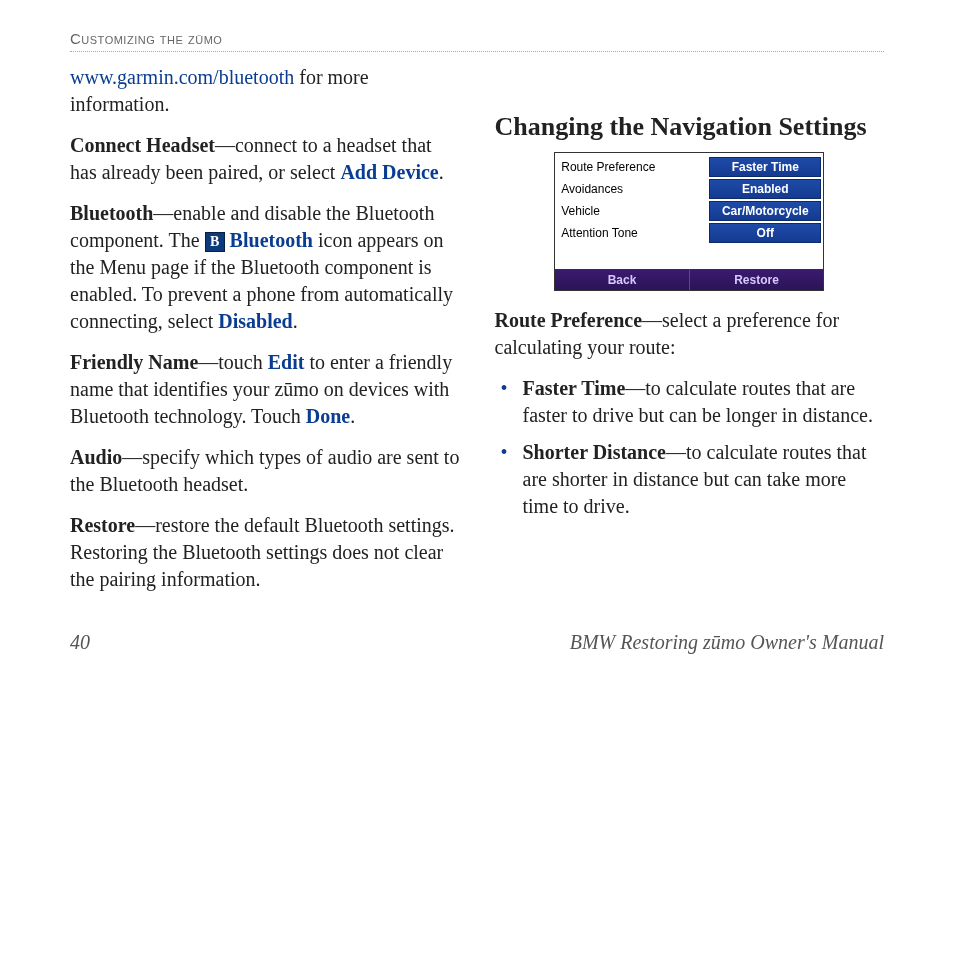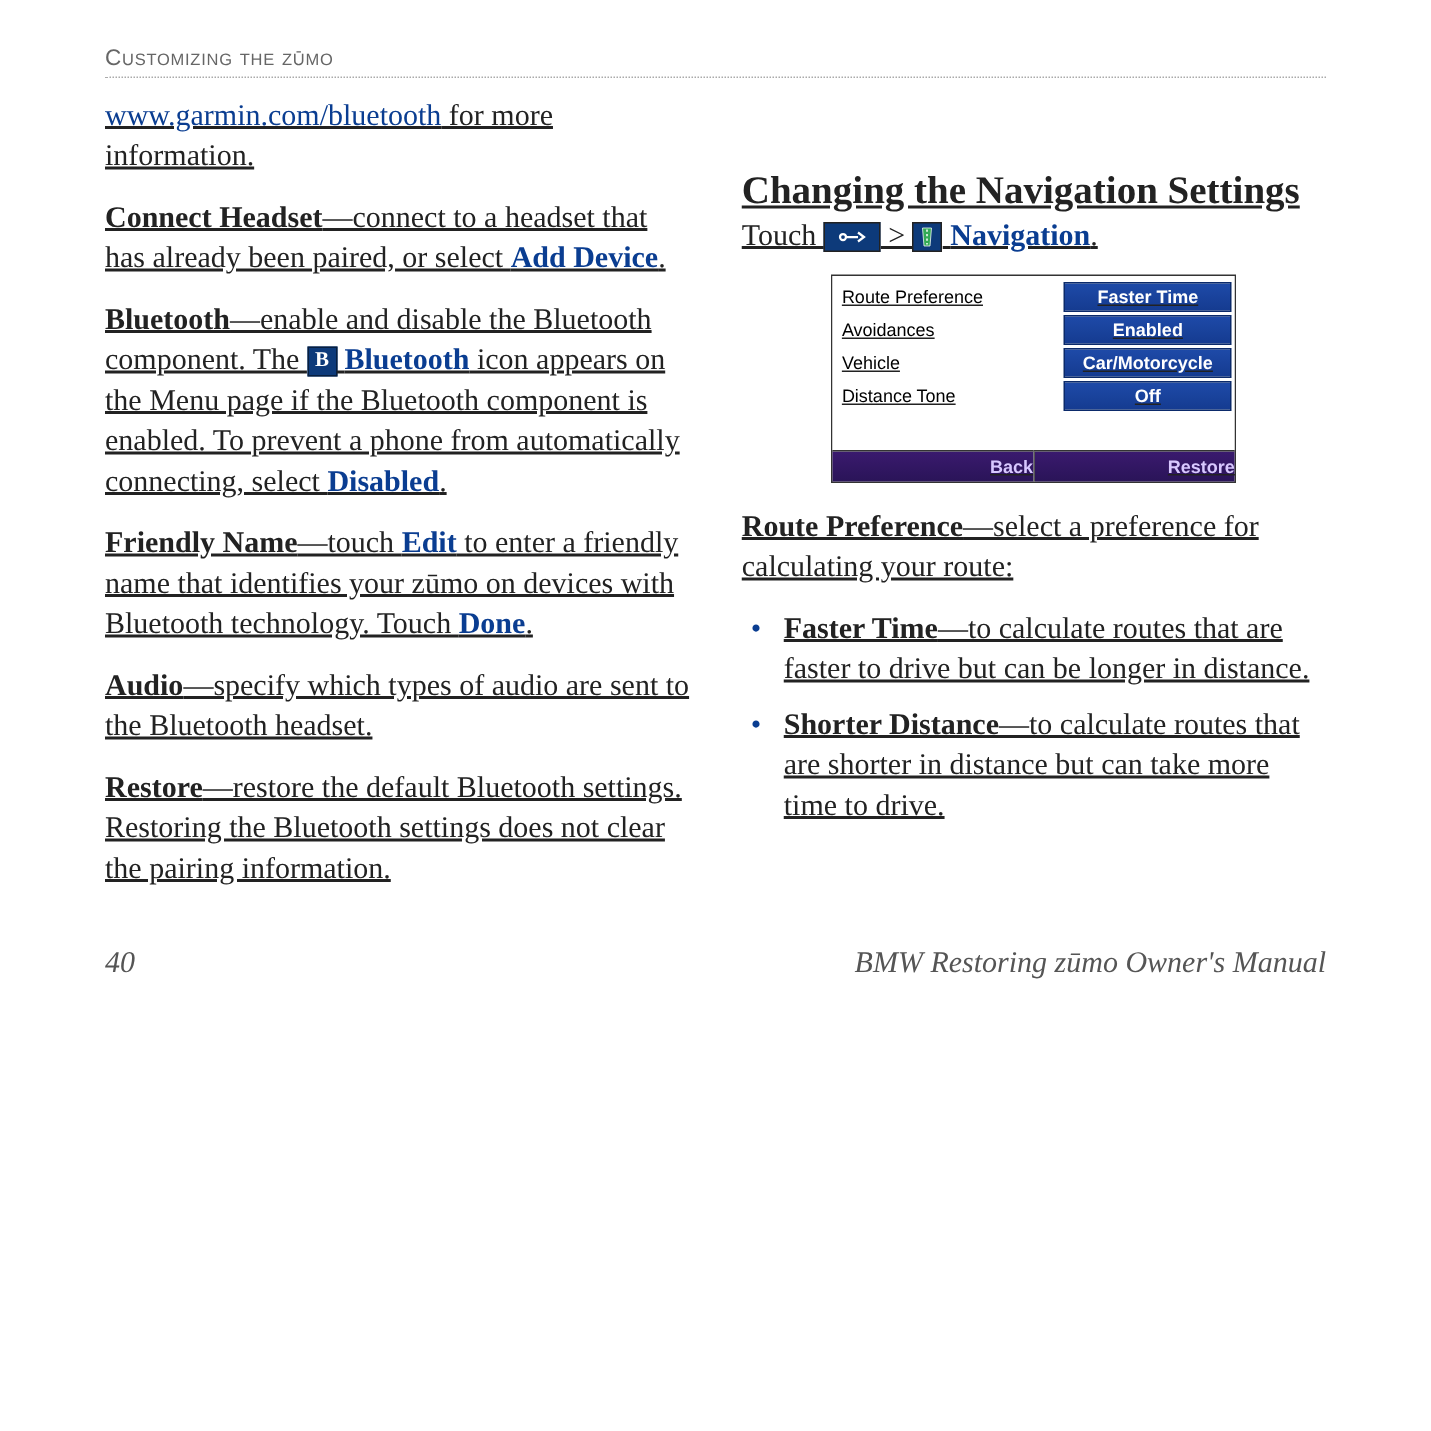"www.garmin.com/bluetooth for more" .columns { text-decoration: underline -> none }
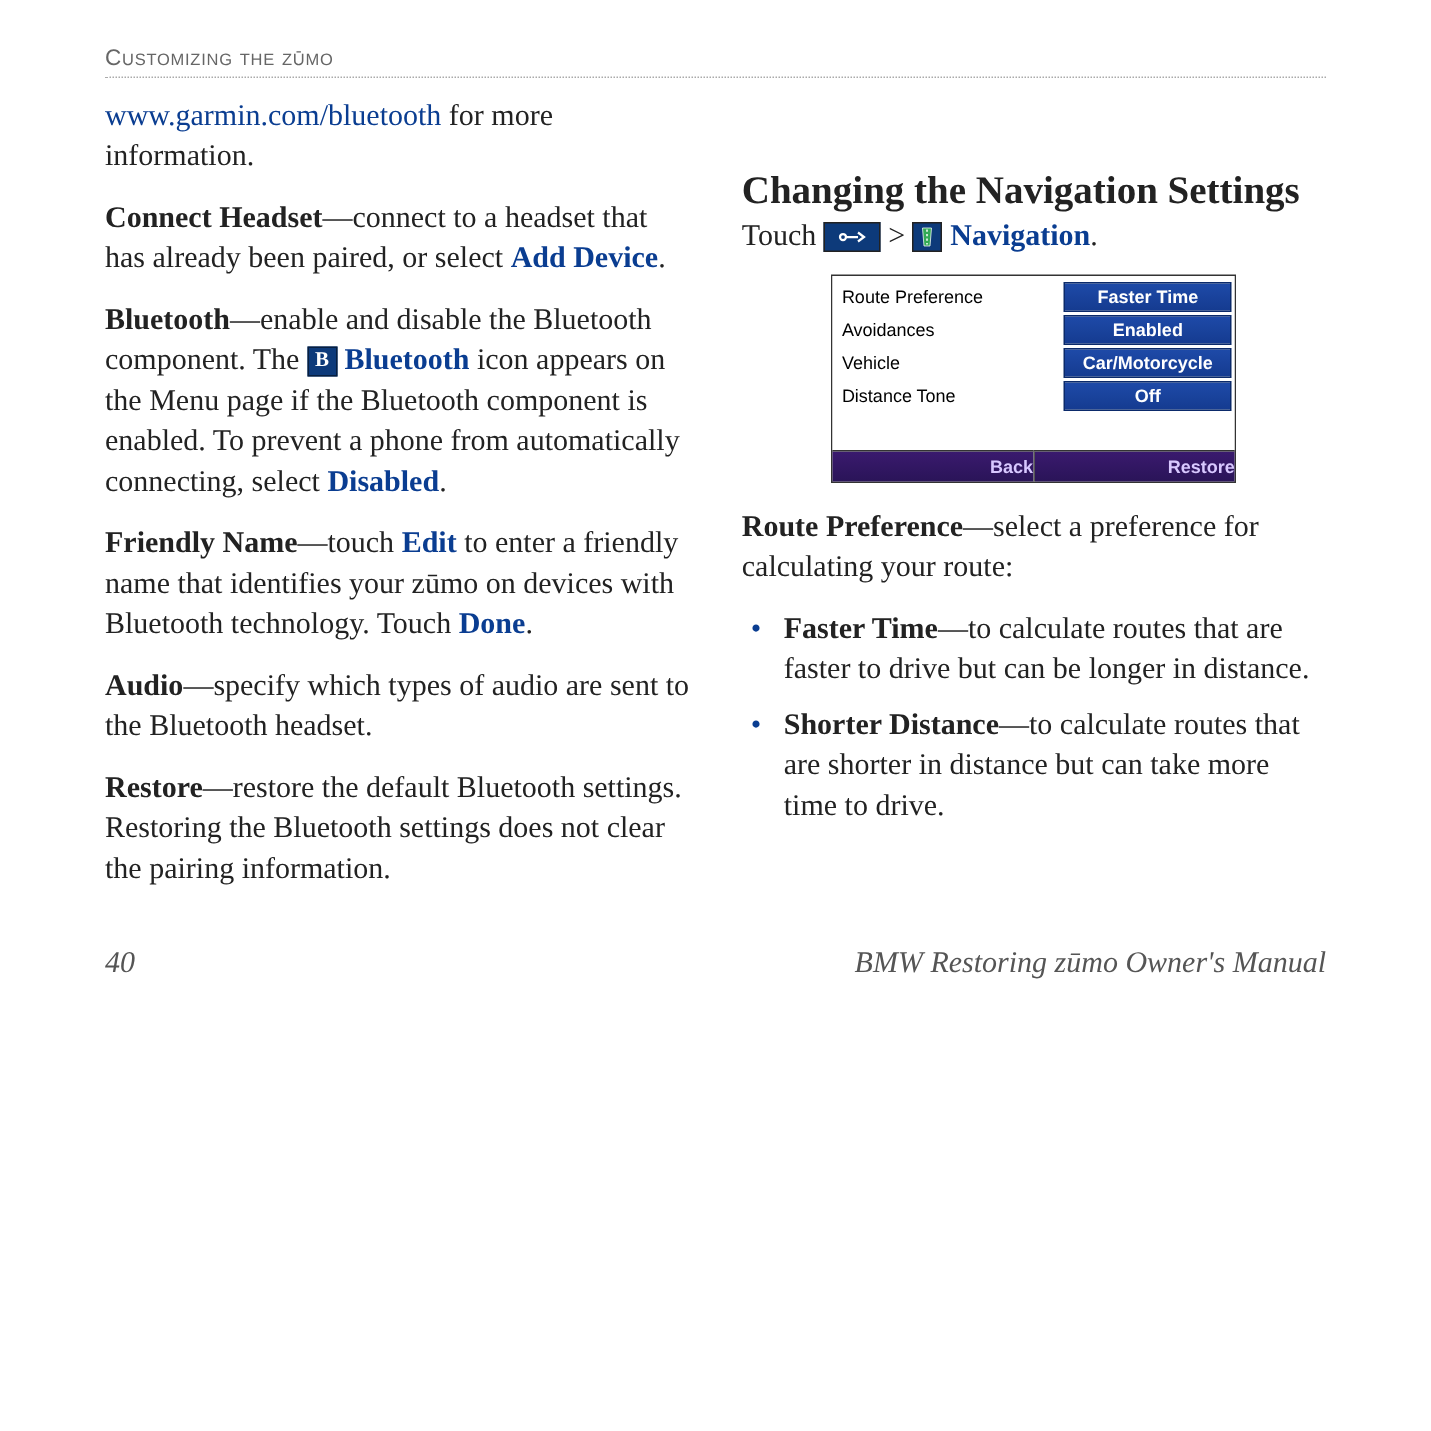"Touch > Navigation." div.touch-line { html: <div> <span>Touch </span><span> <svg> <path></path> </svg> </span><span> &gt; </span><span> <svg> <polygon></polygon> <line></line> </svg> </span> <span>Navigation</span><span>.</span> </div> -> none }
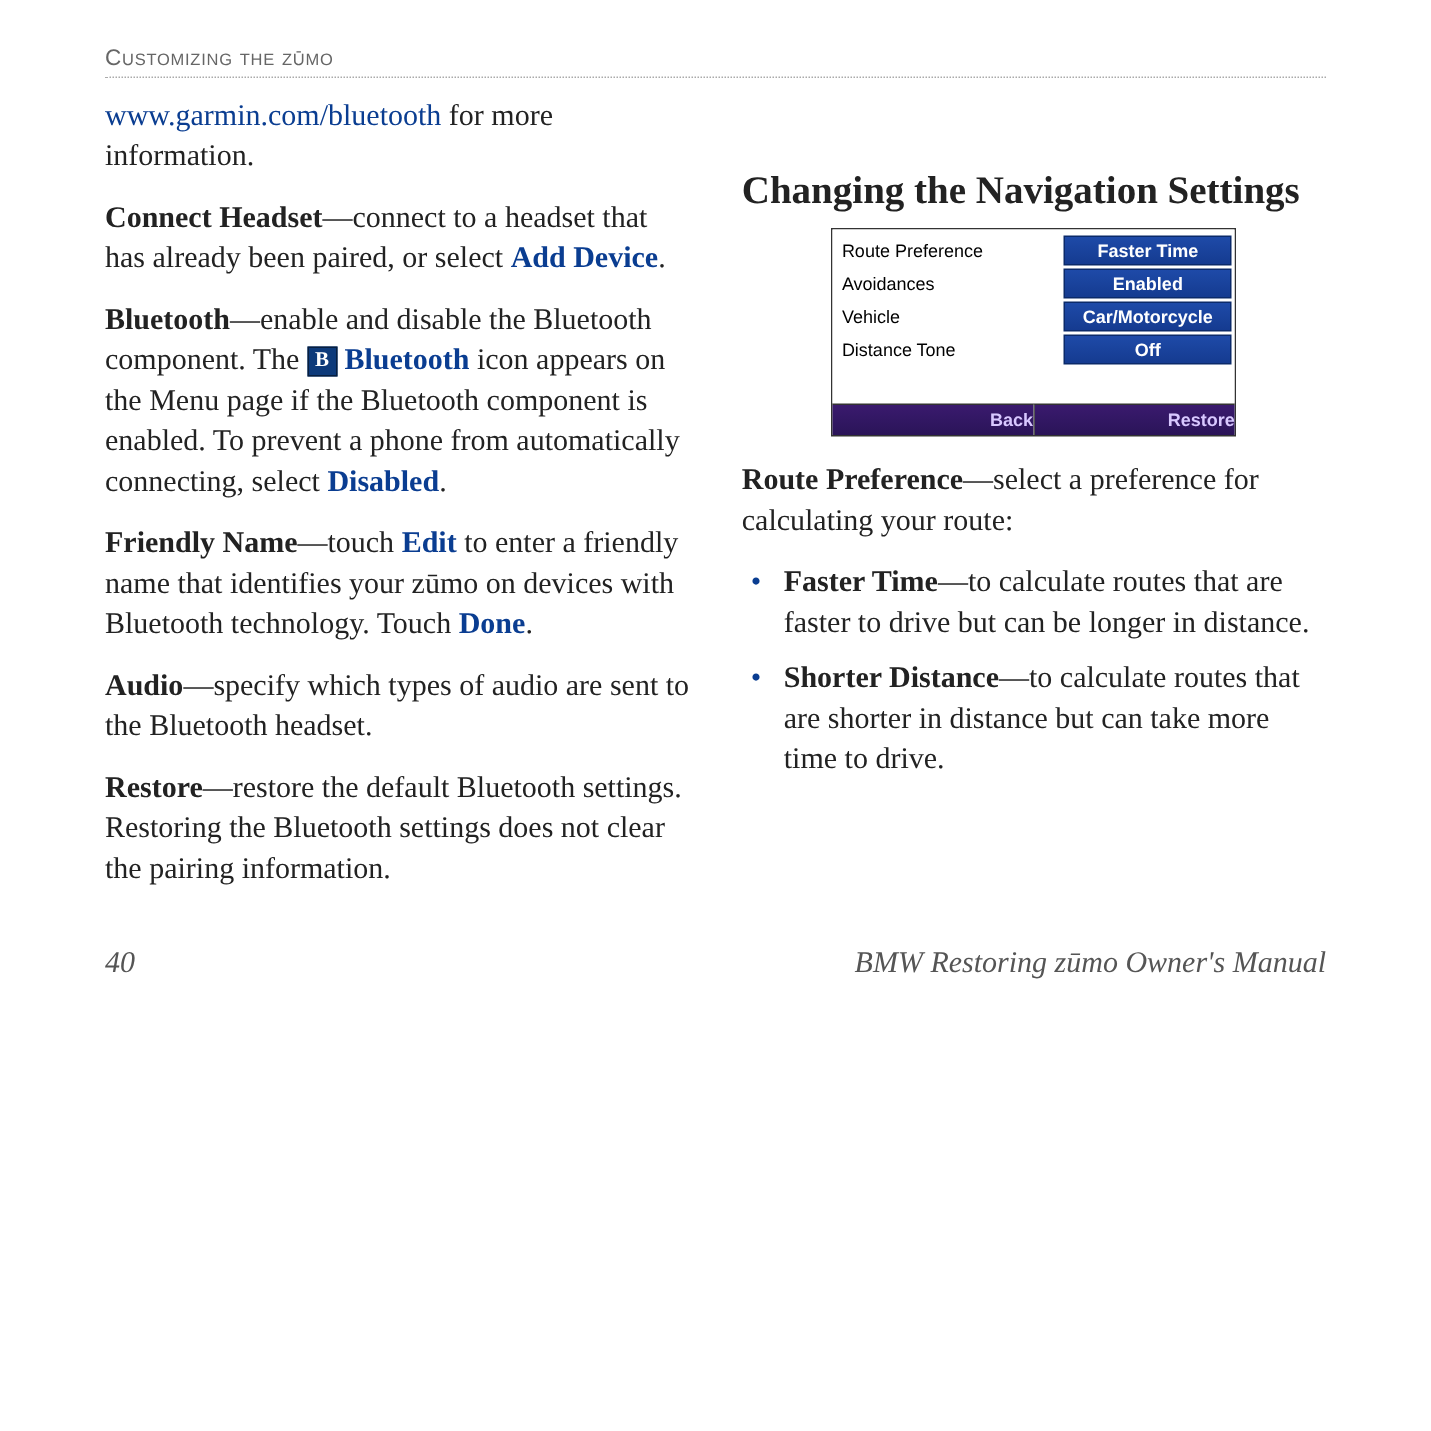"Distance Tone" div.lbl { text: Distance -> Attention }
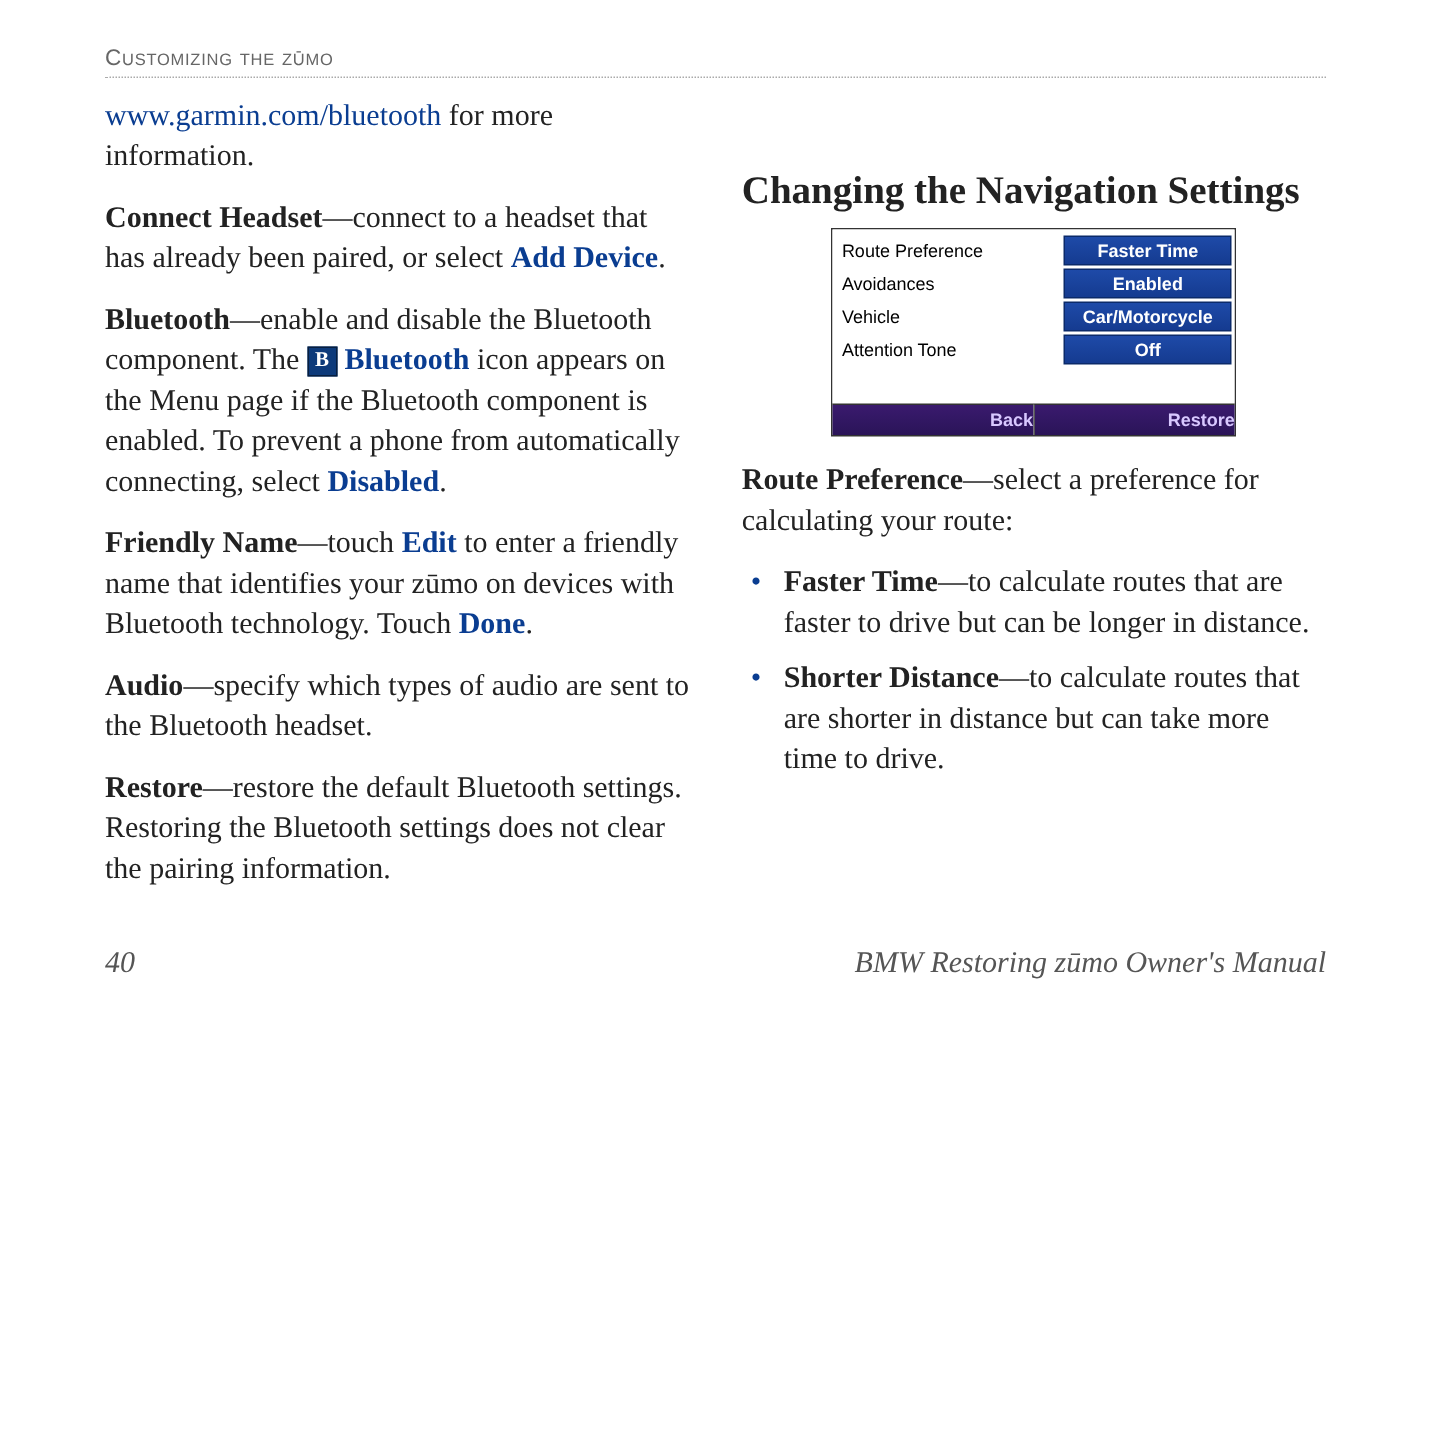"Back" .screenshot .footer .fbtn { text-align: right -> center }
